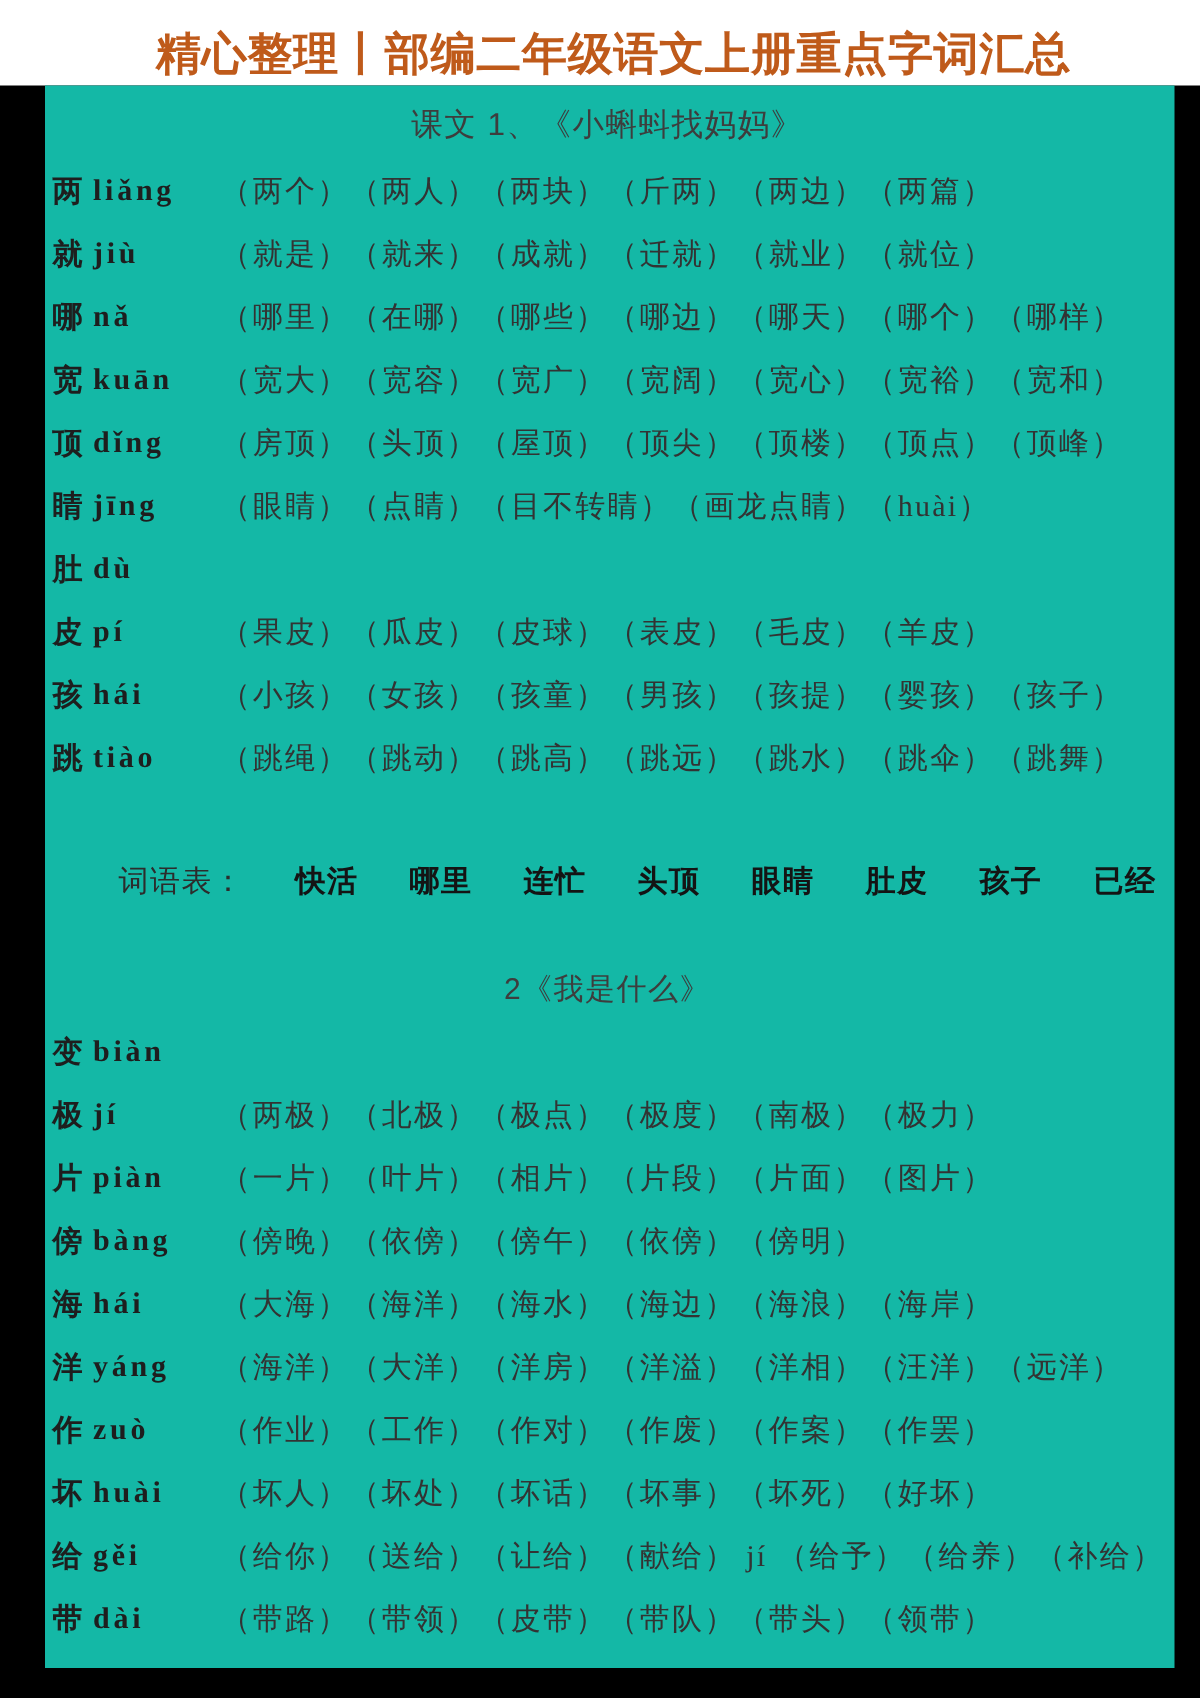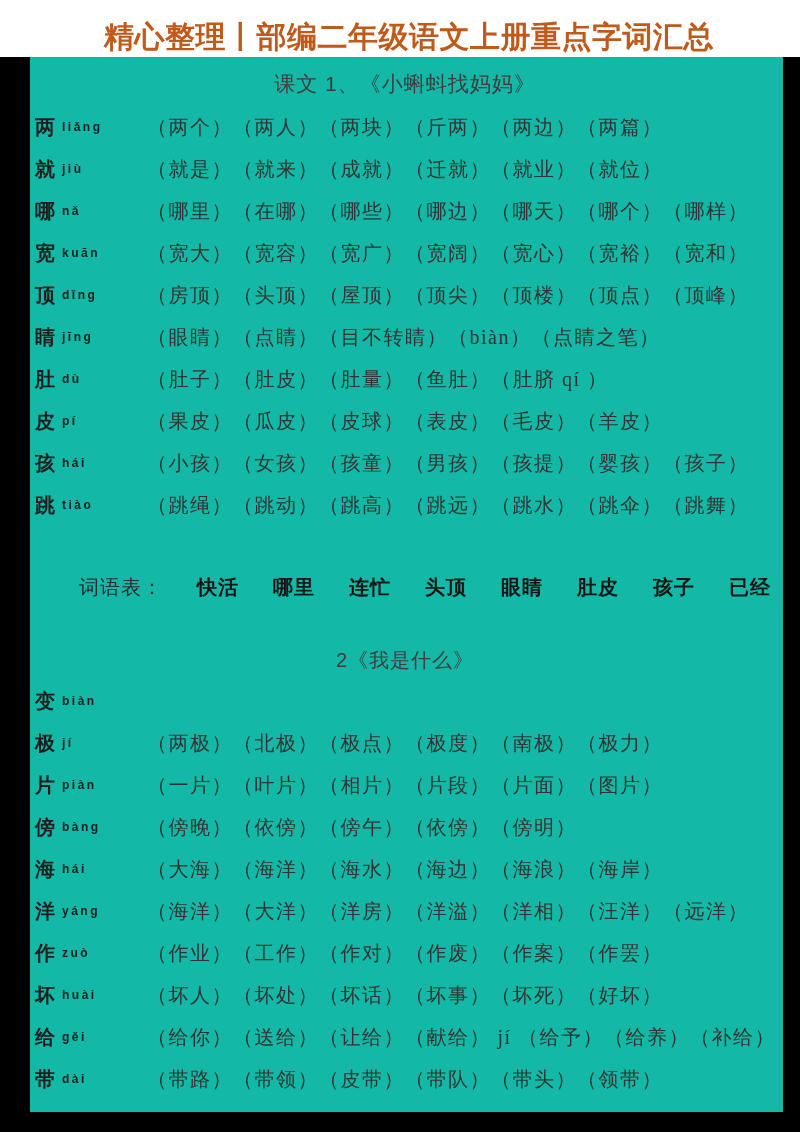"liǎng" .py { font-family: Liberation Sans, sans-serif -> Liberation Serif, serif; font-size: 12px -> 20px }
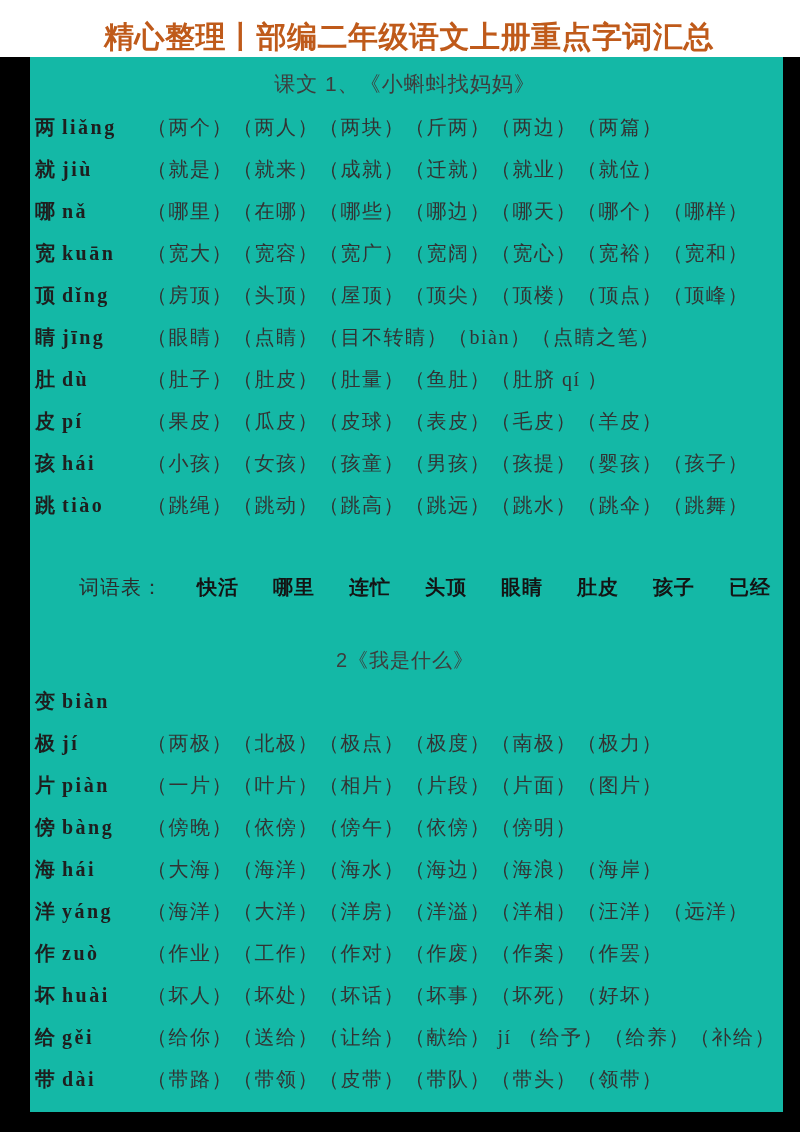"（眼睛）（点睛）（目不转睛）（biàn）（点睛之笔）" span.wd { text: biàn）（点睛之笔 -> 画龙点睛）（huài }
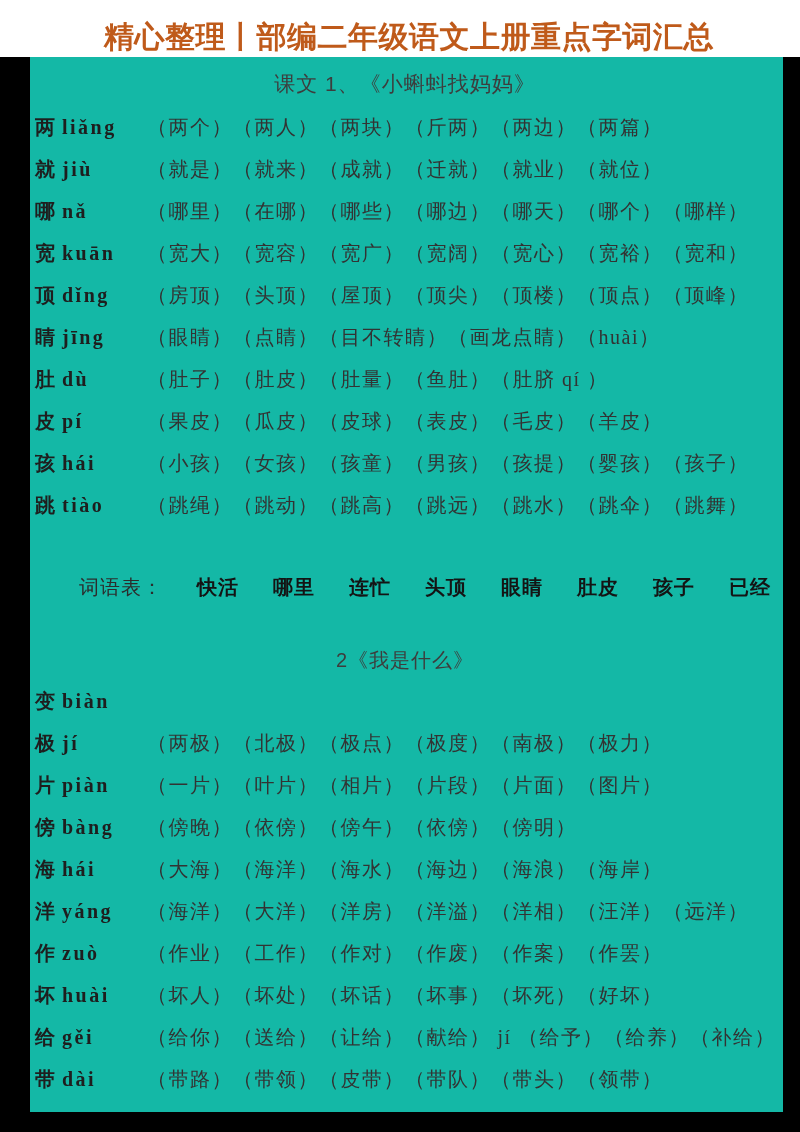"（肚子）（肚皮）（肚量）（鱼肚）（肚脐 qí ）" span.wd { html: <span>（肚子）（肚皮）（肚量）（鱼肚）（肚脐 qí ）</span> -> none }
